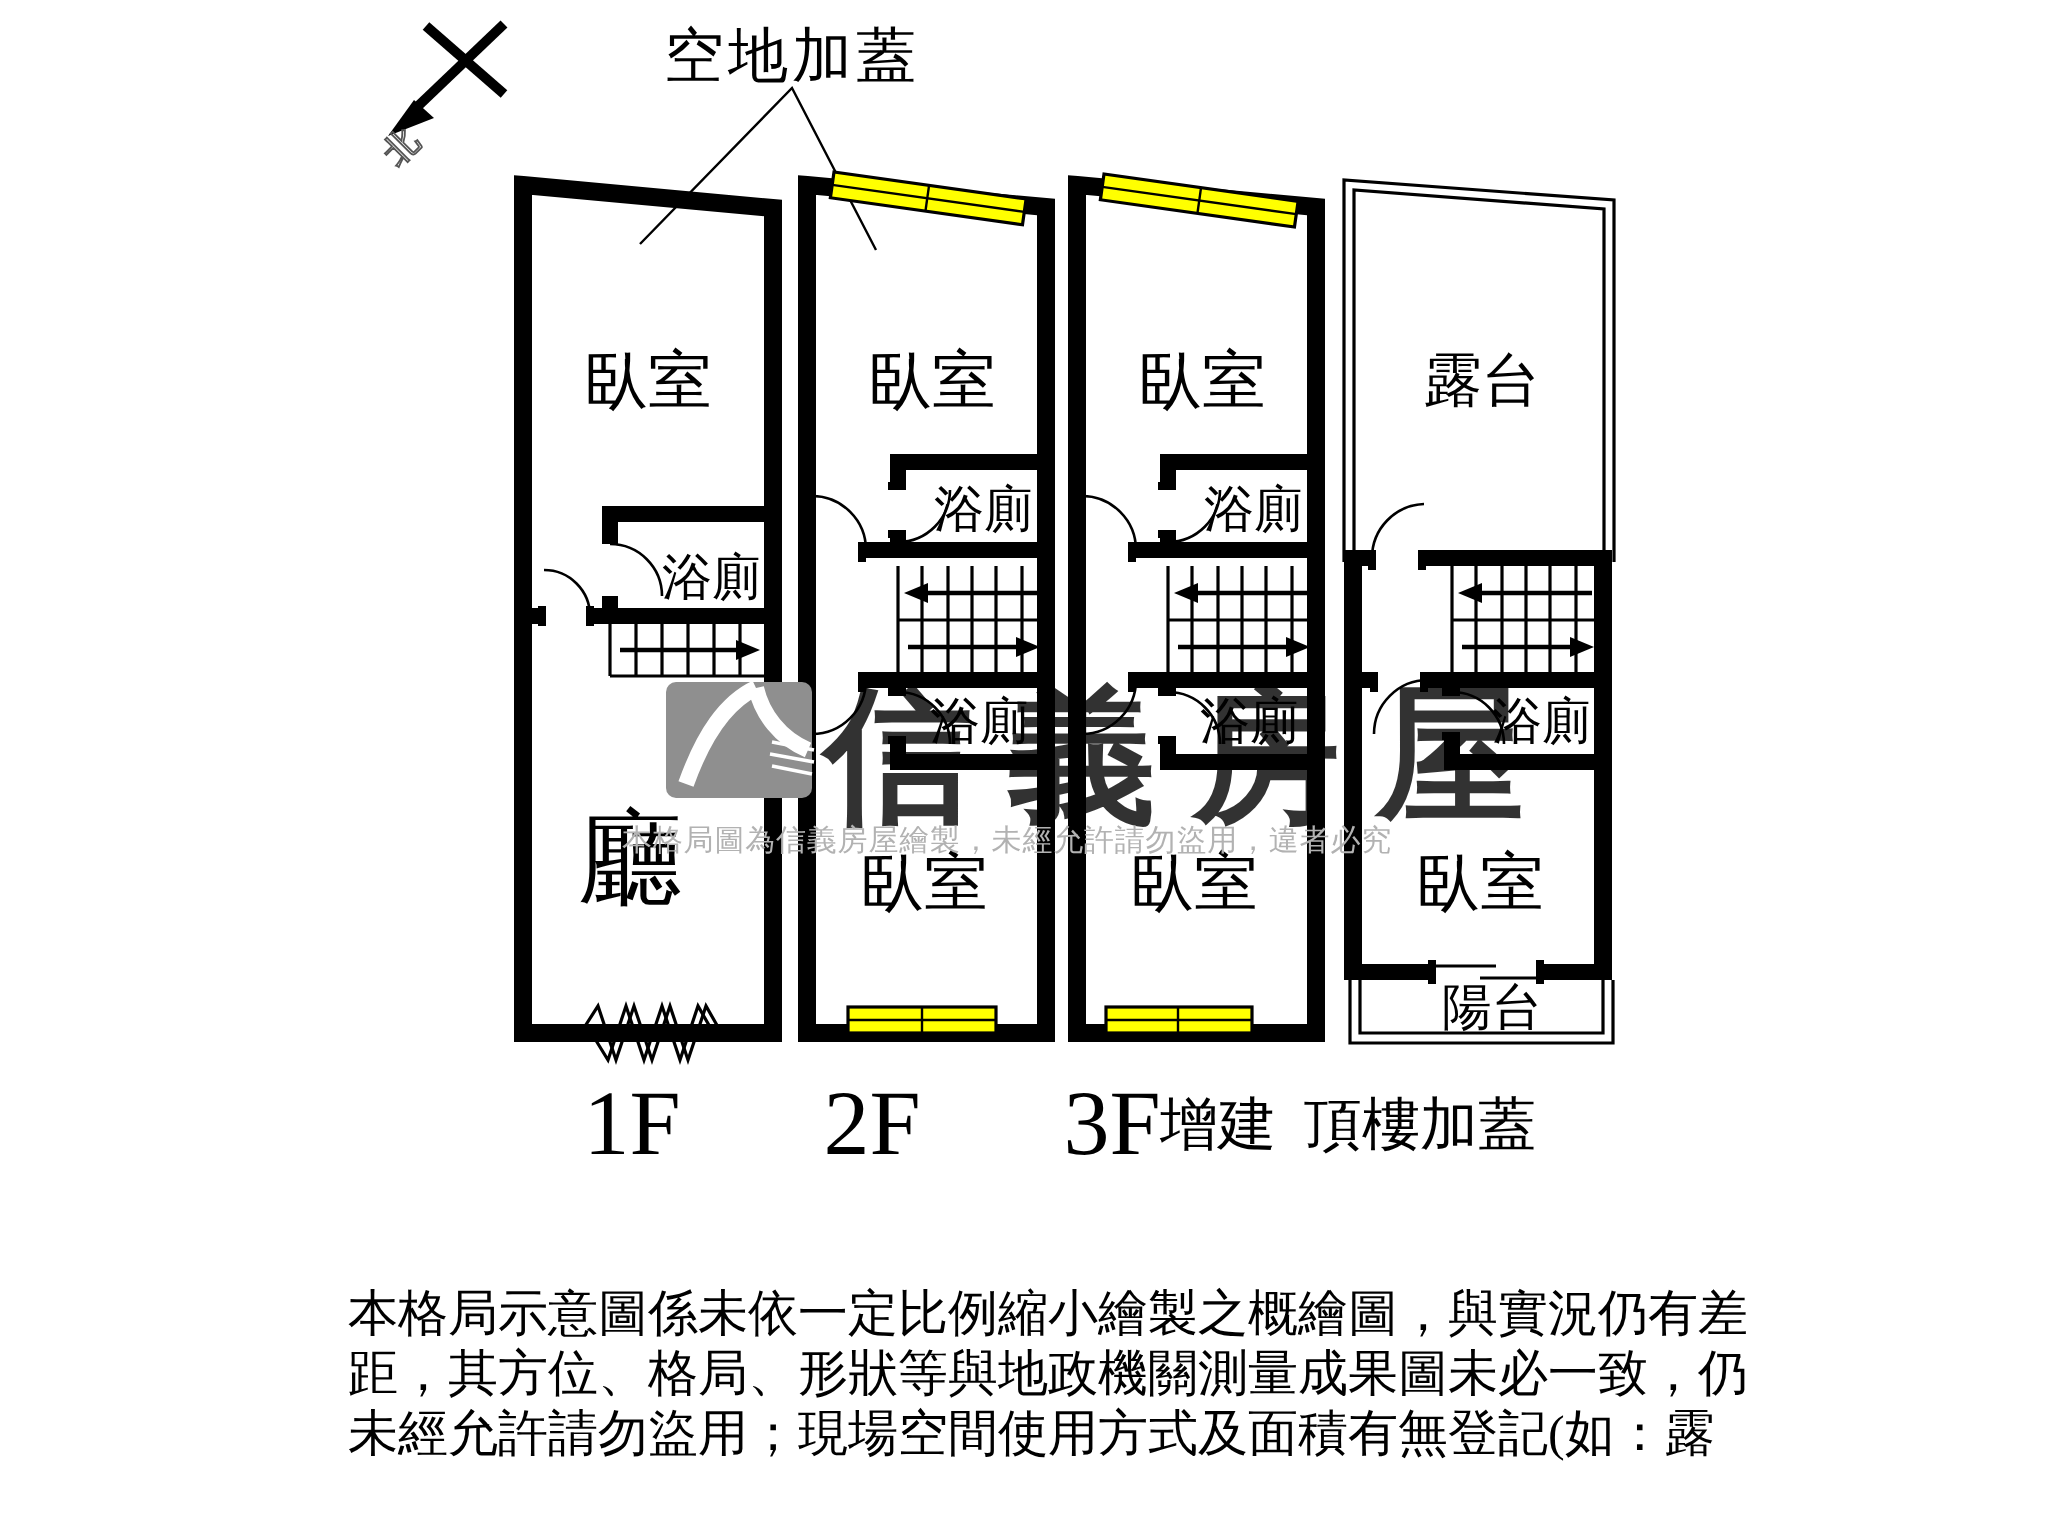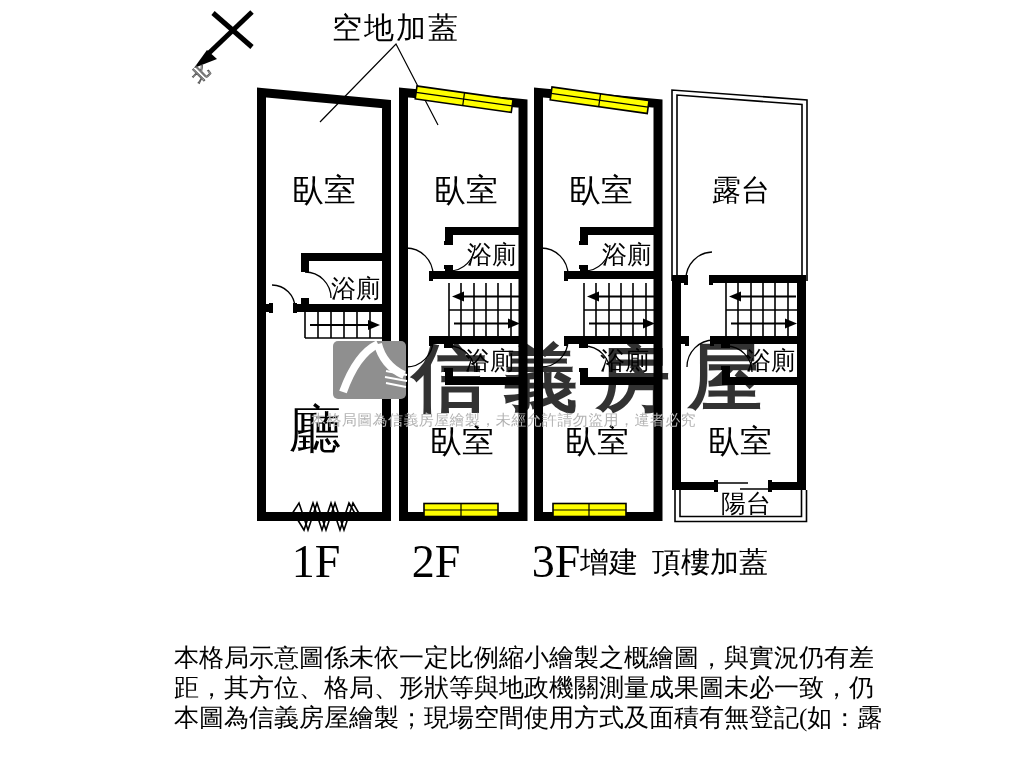"本圖為信義房屋繪製；現場空間使用方式及面積有無登記(如：露" div { text: 本圖為信義房屋繪製 -> 未經允許請勿盜用 }
